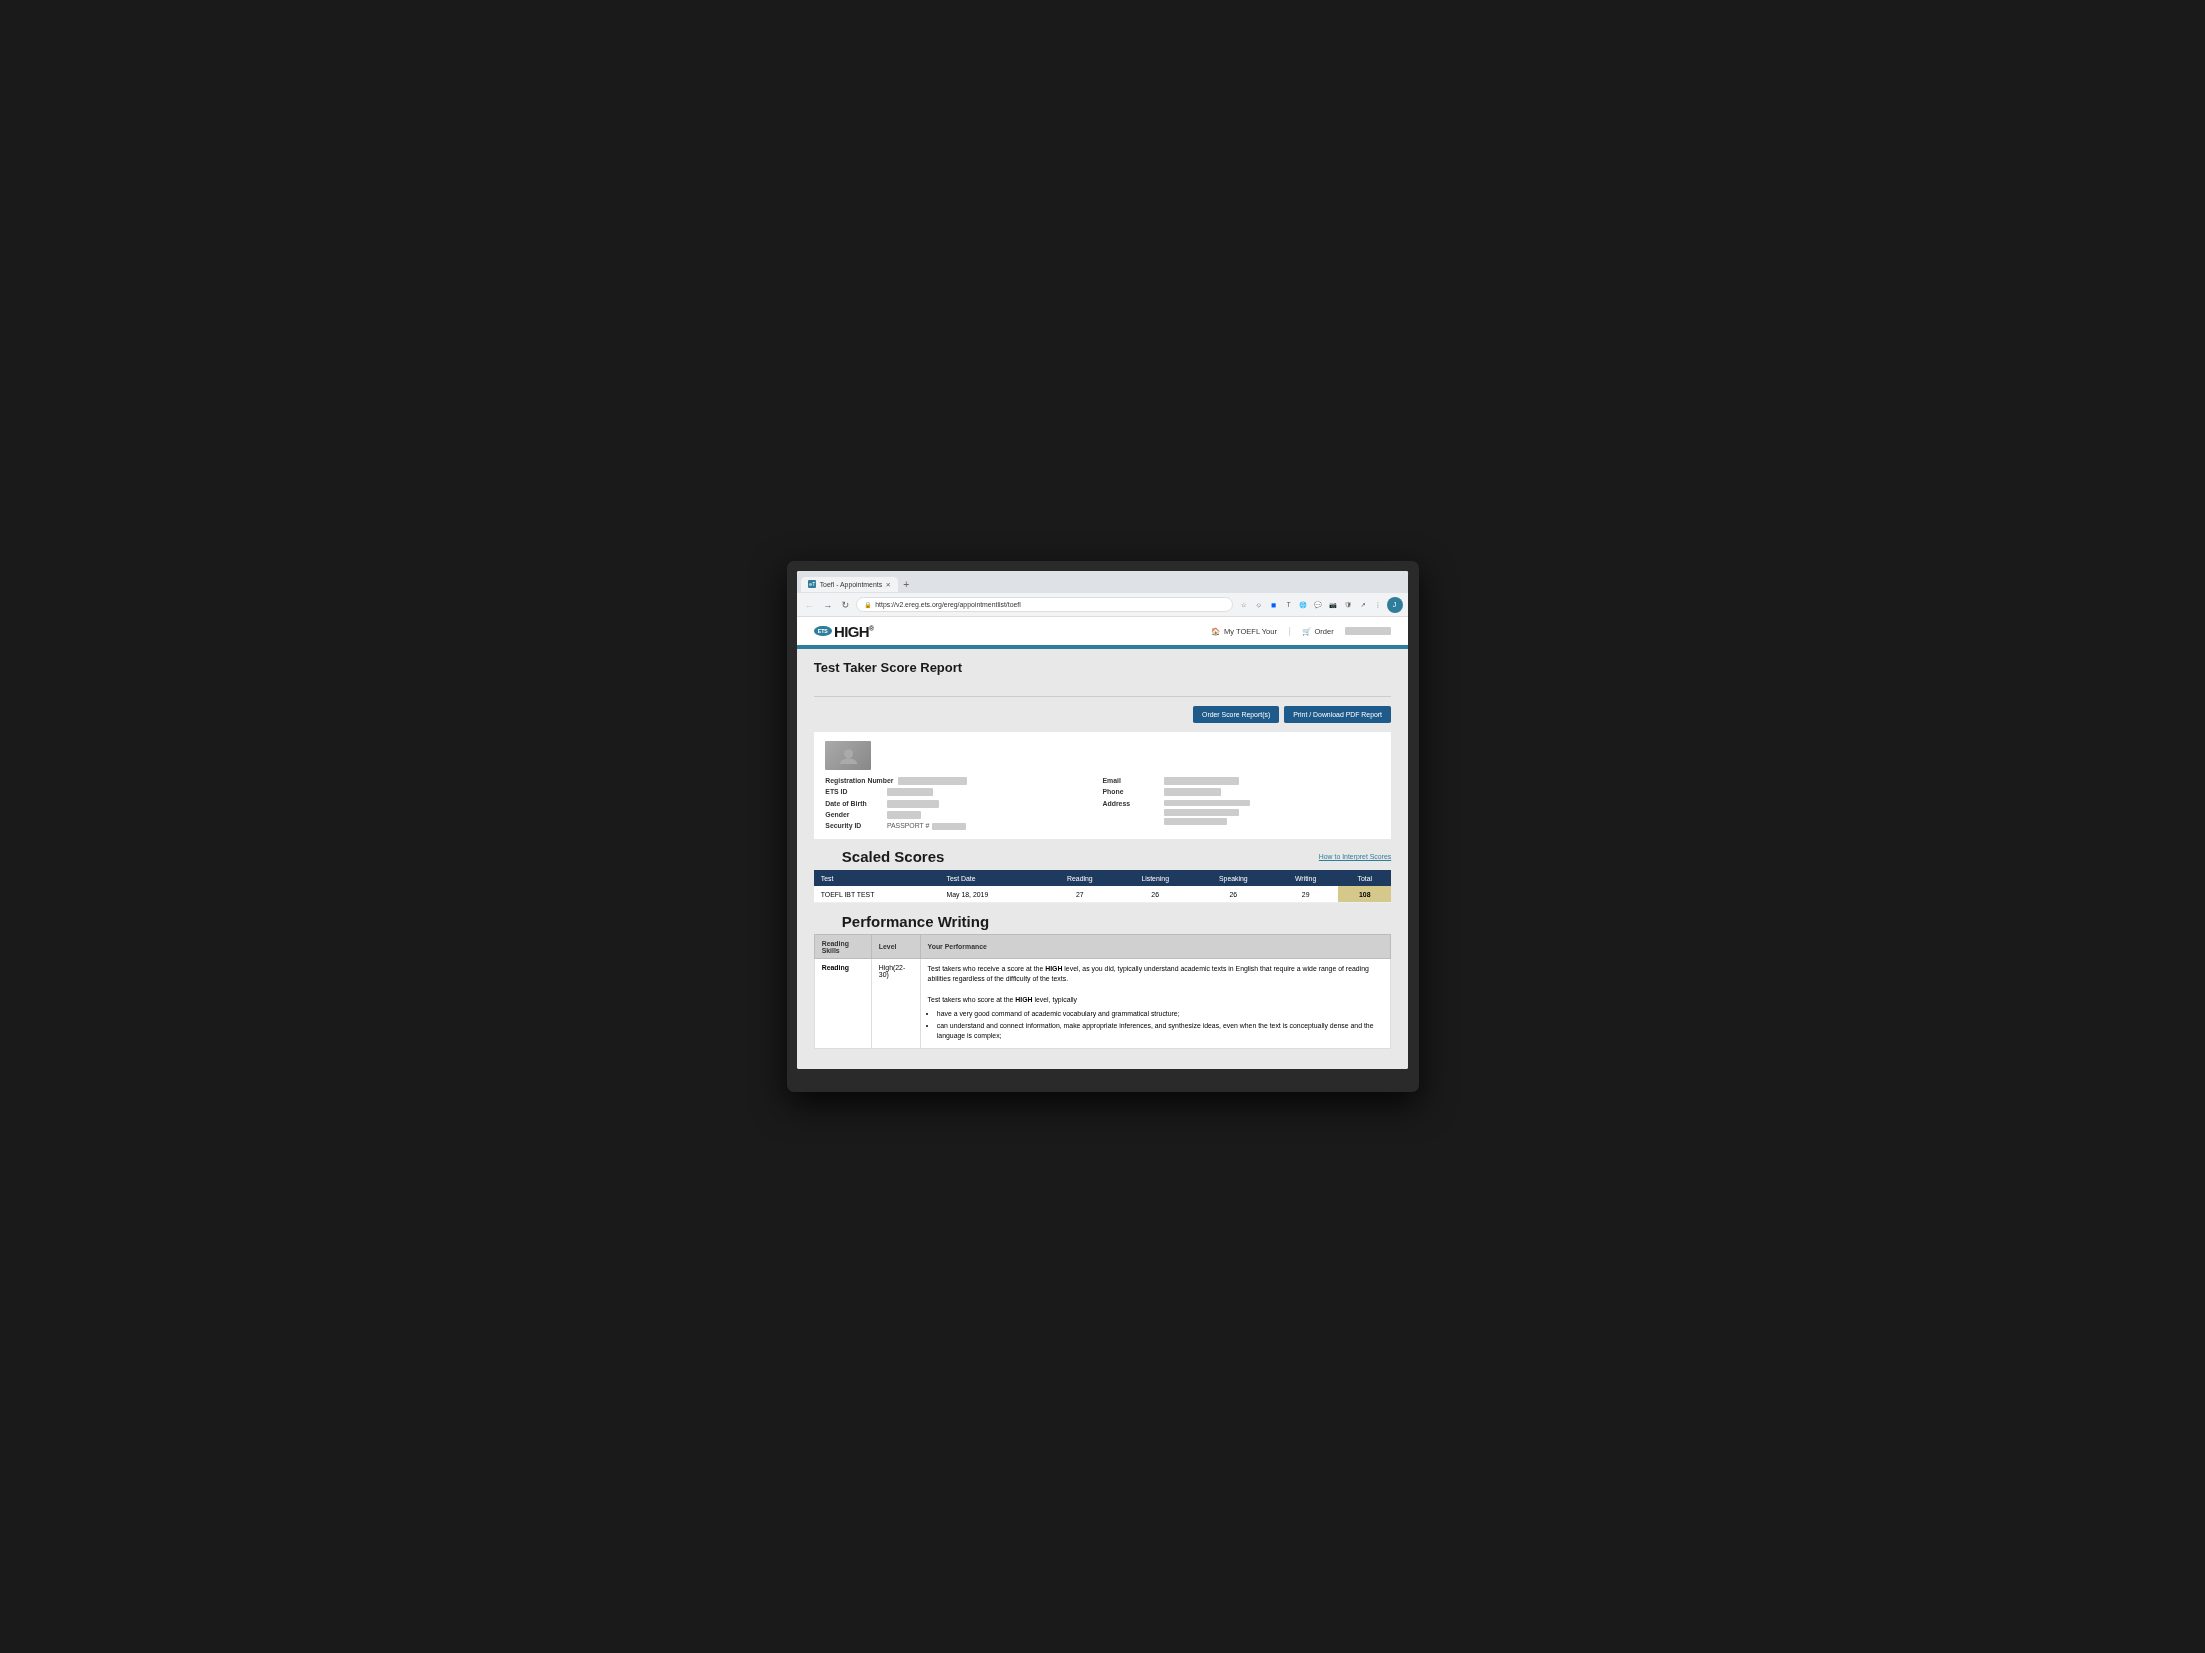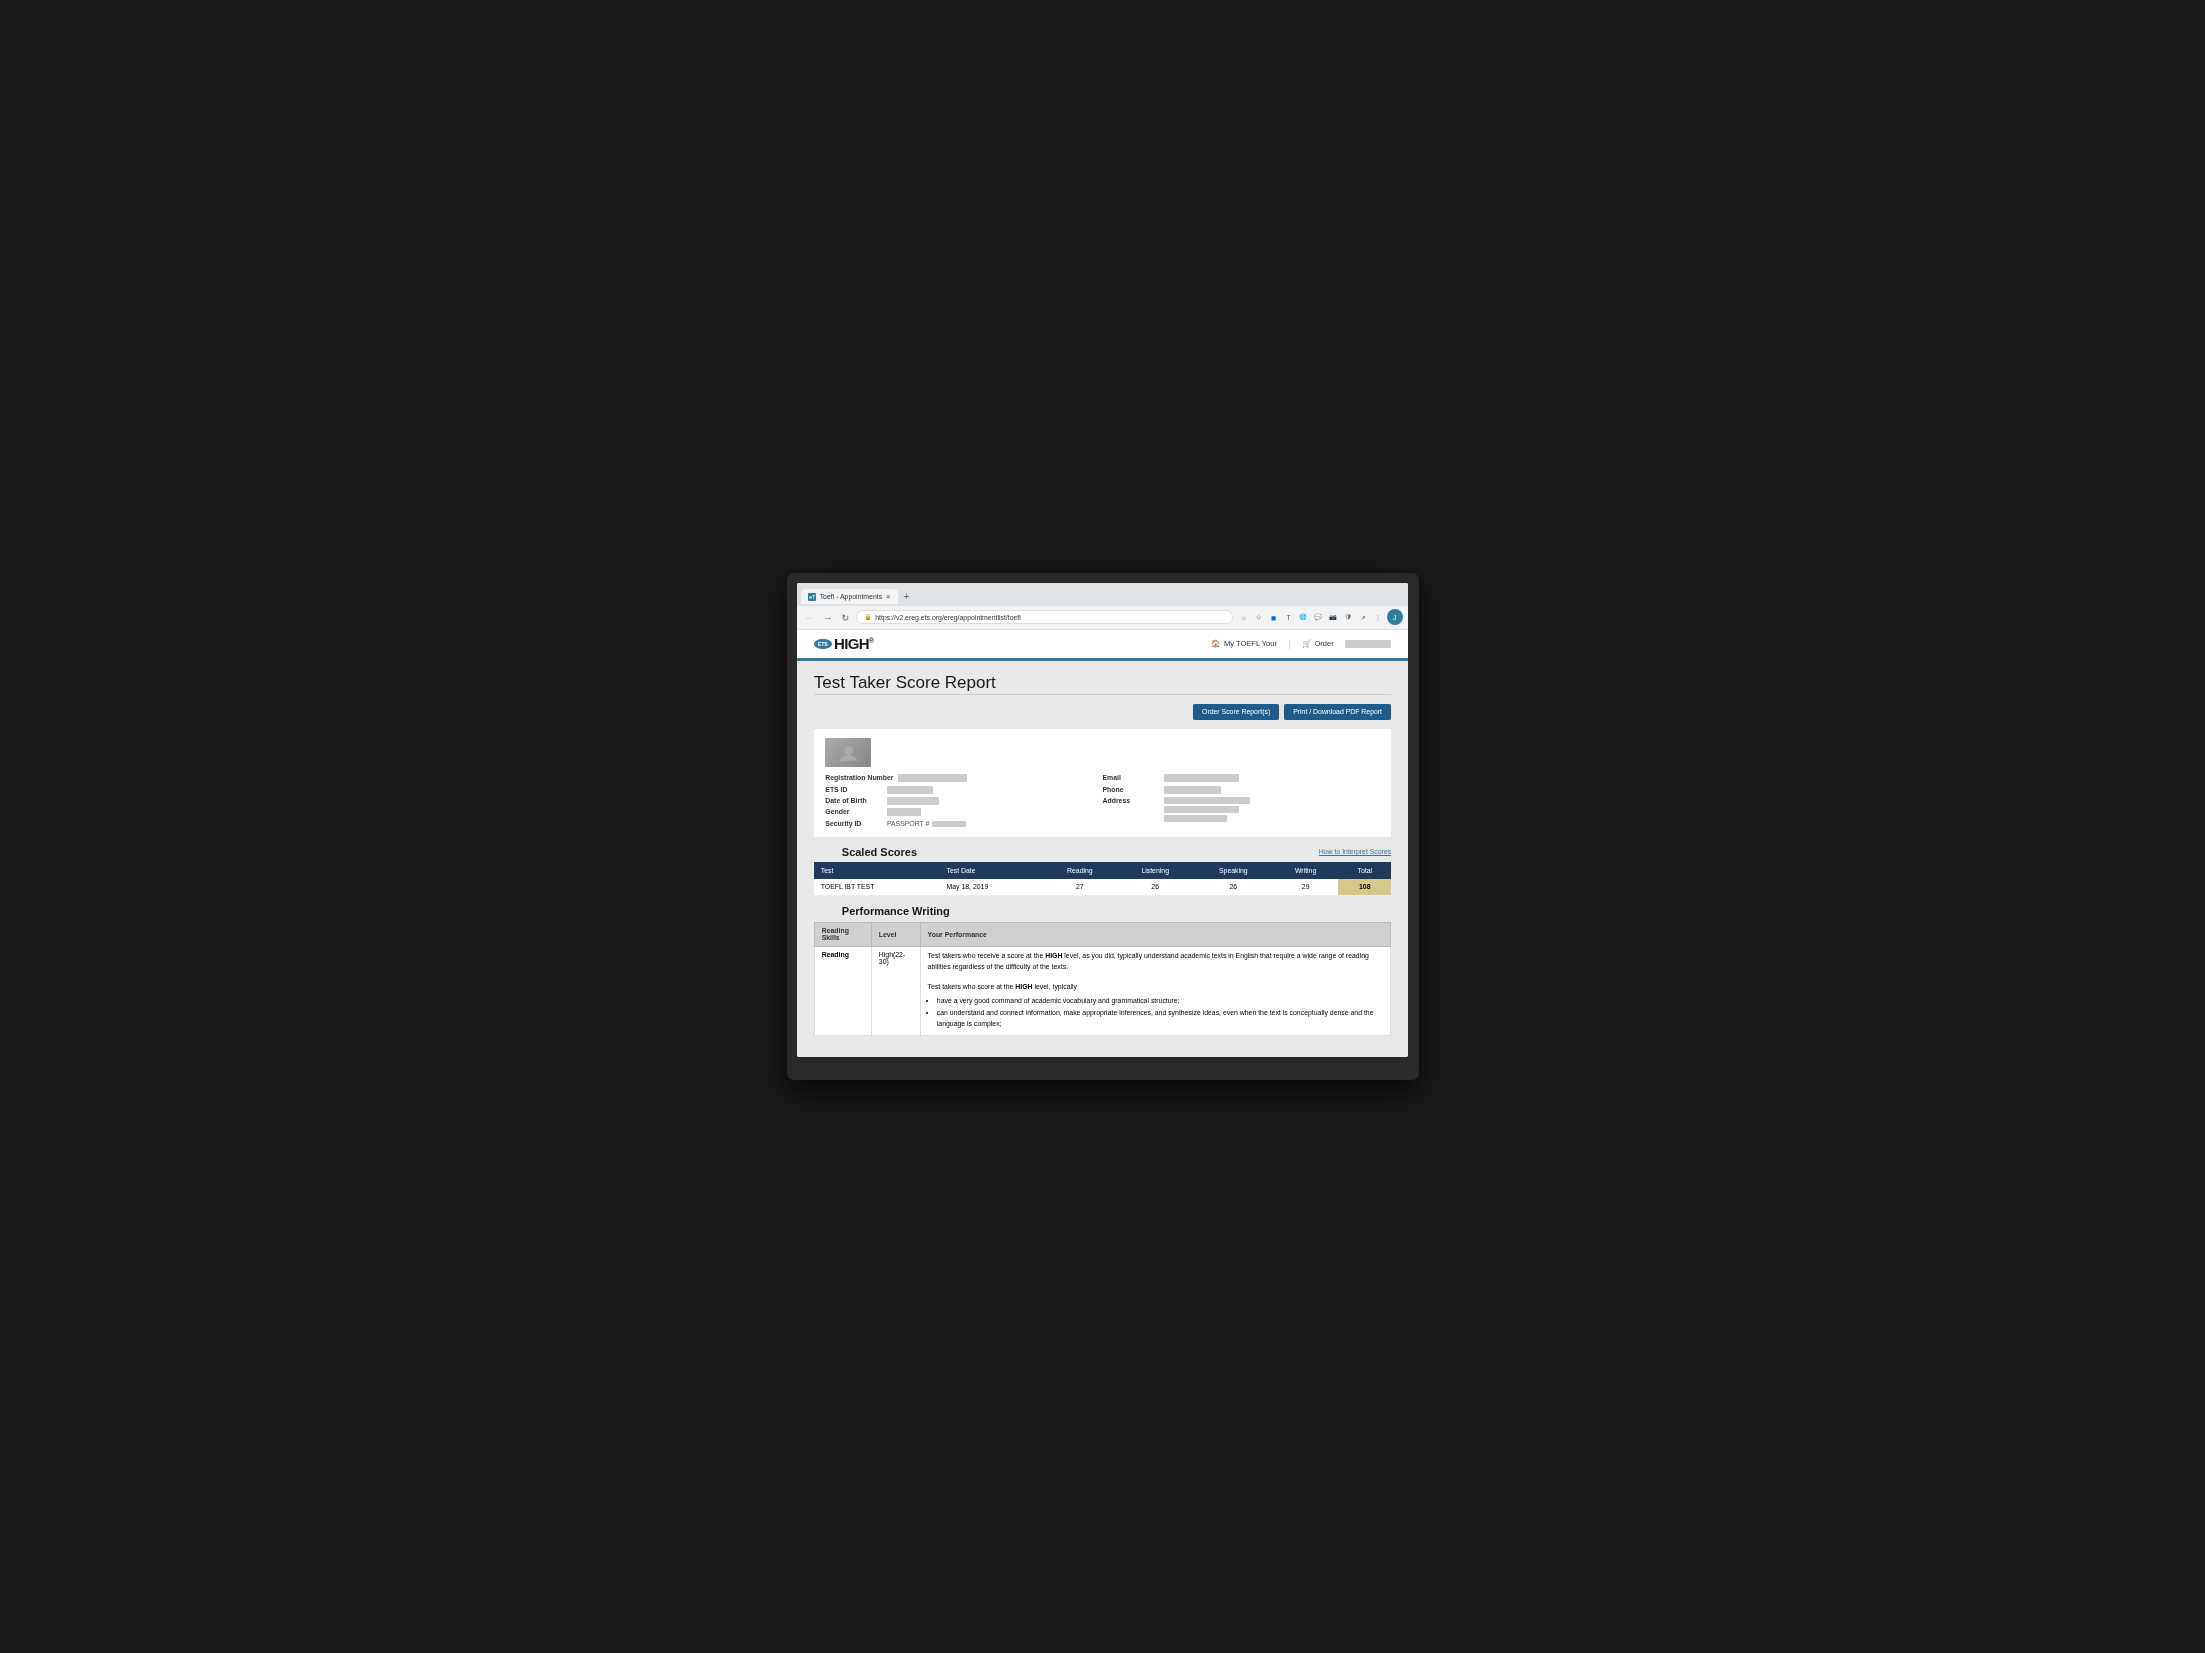"Test Taker Score Report" .page-title { font-size: 17px -> 13px; font-weight: normal -> bold; padding-bottom: 1px -> 21px }
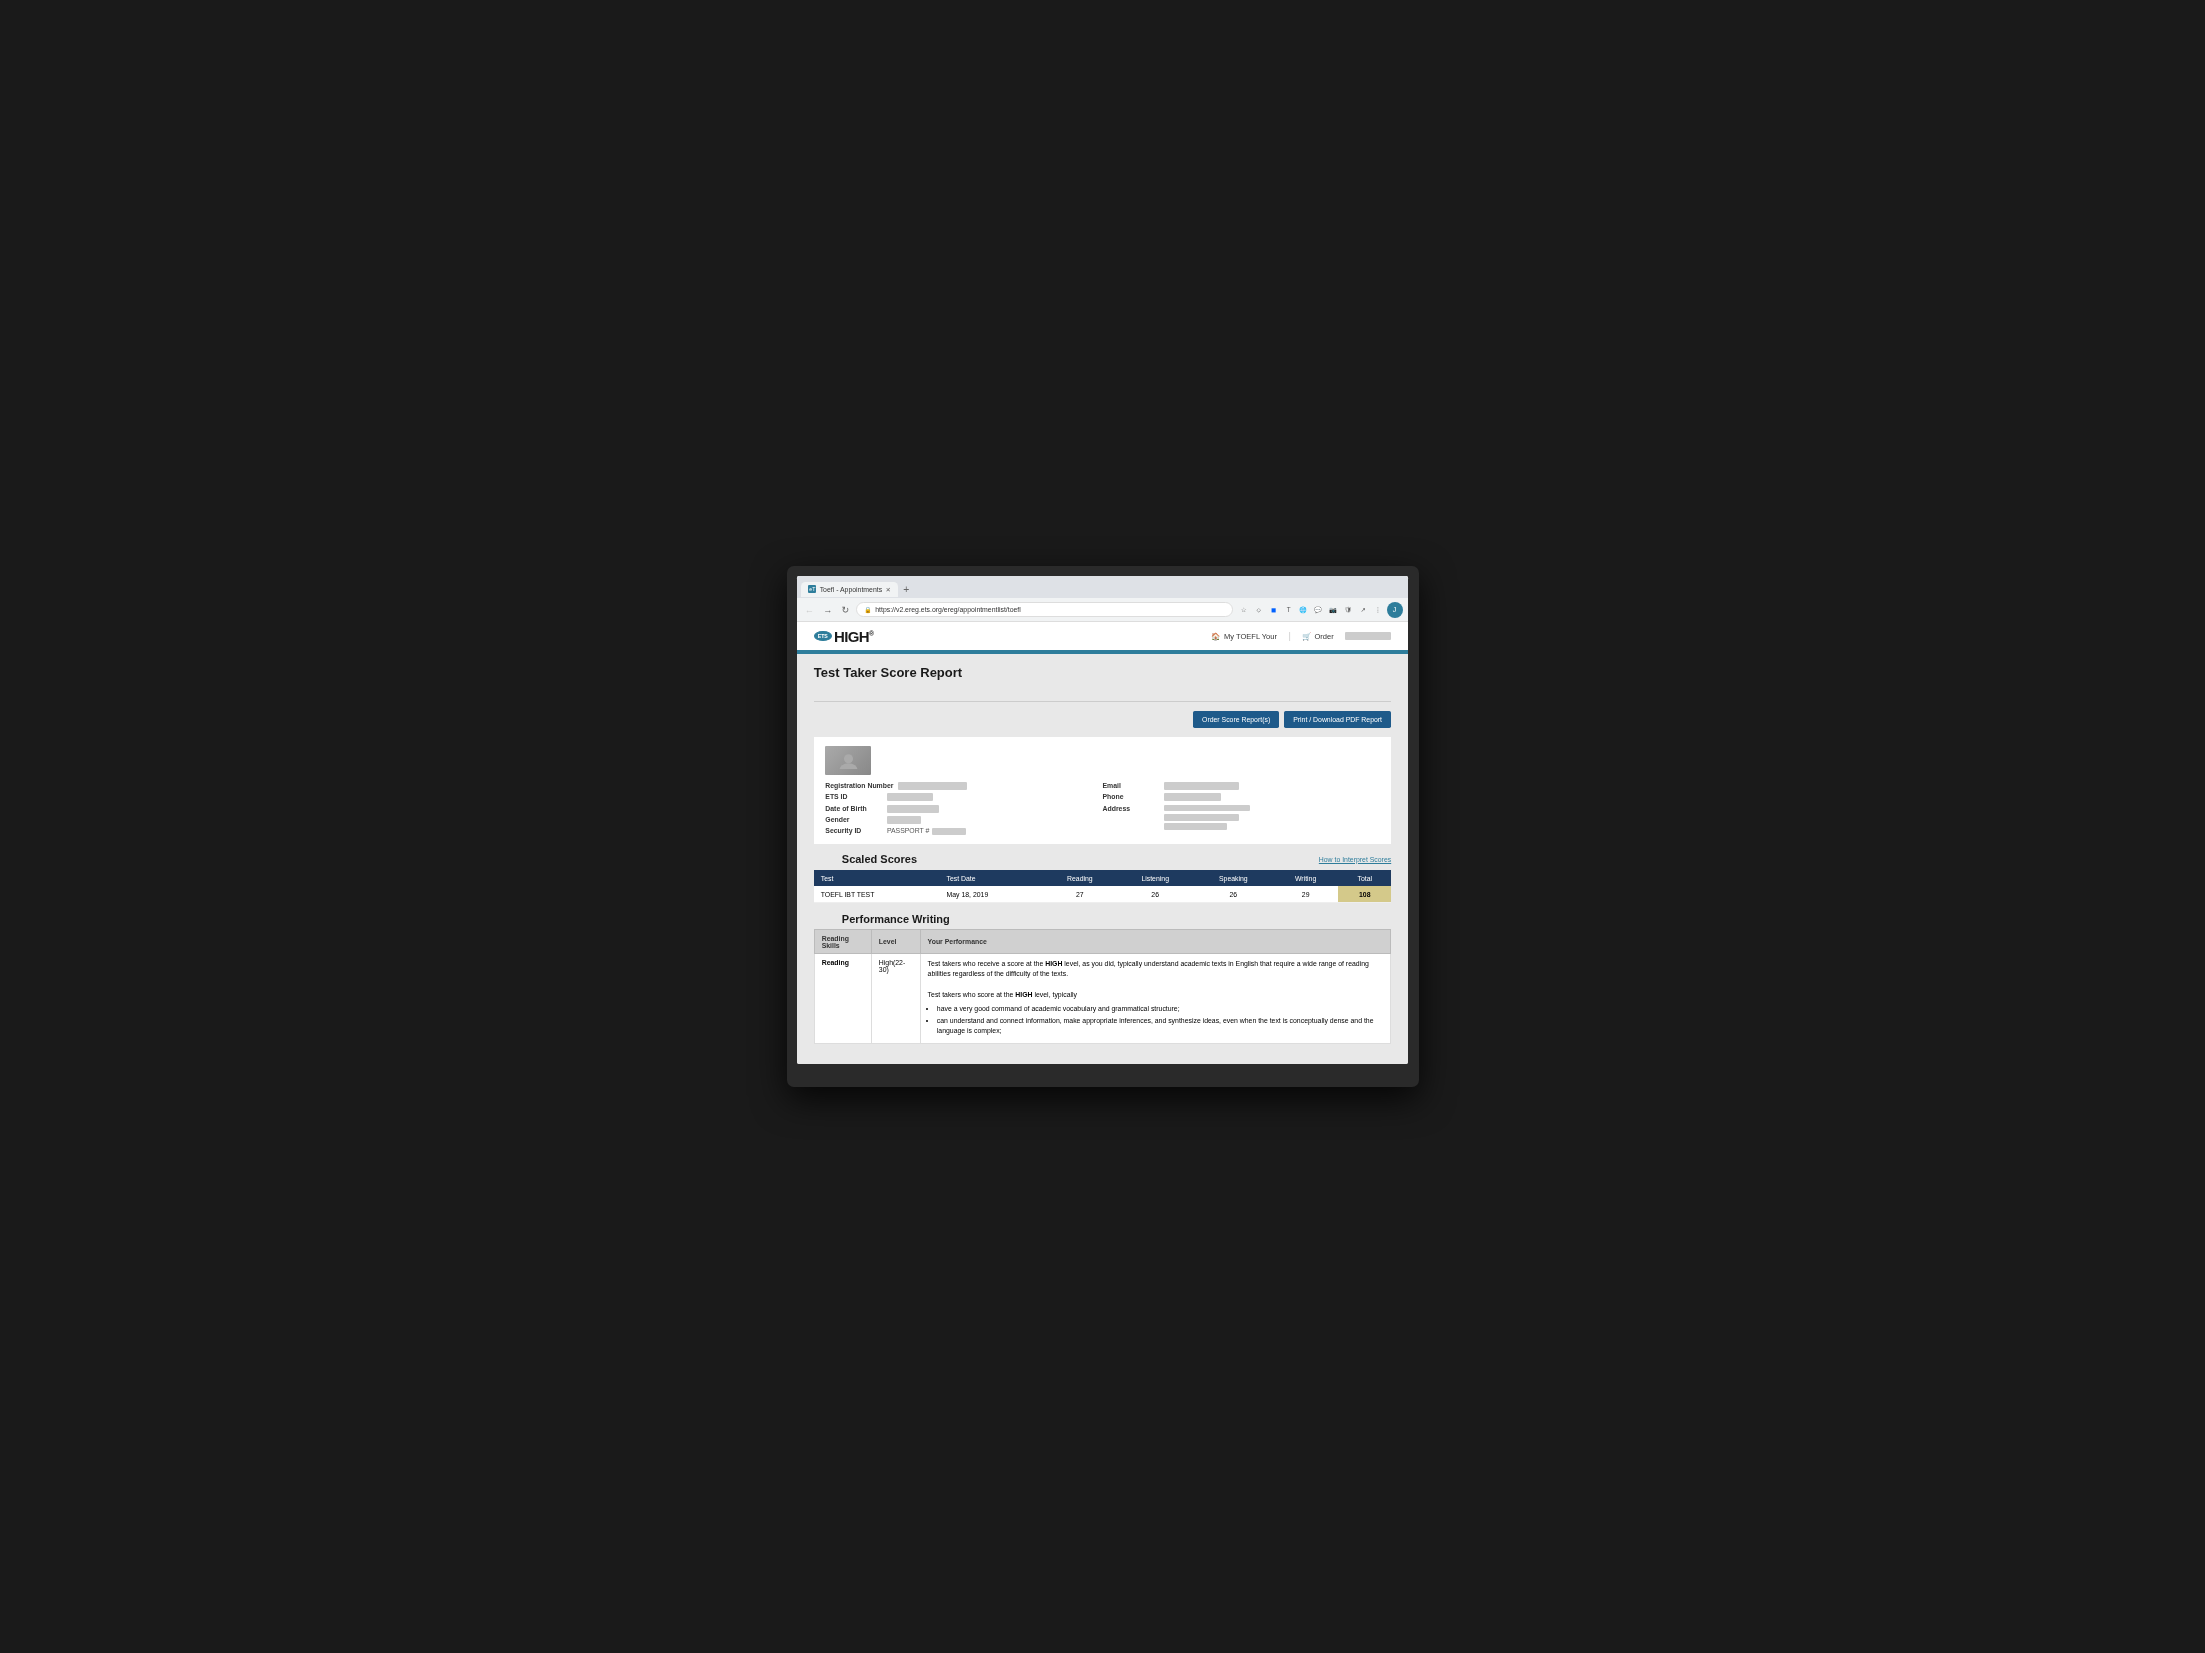"Scaled Scores" .section-title { font-size: 11px -> 15px }
